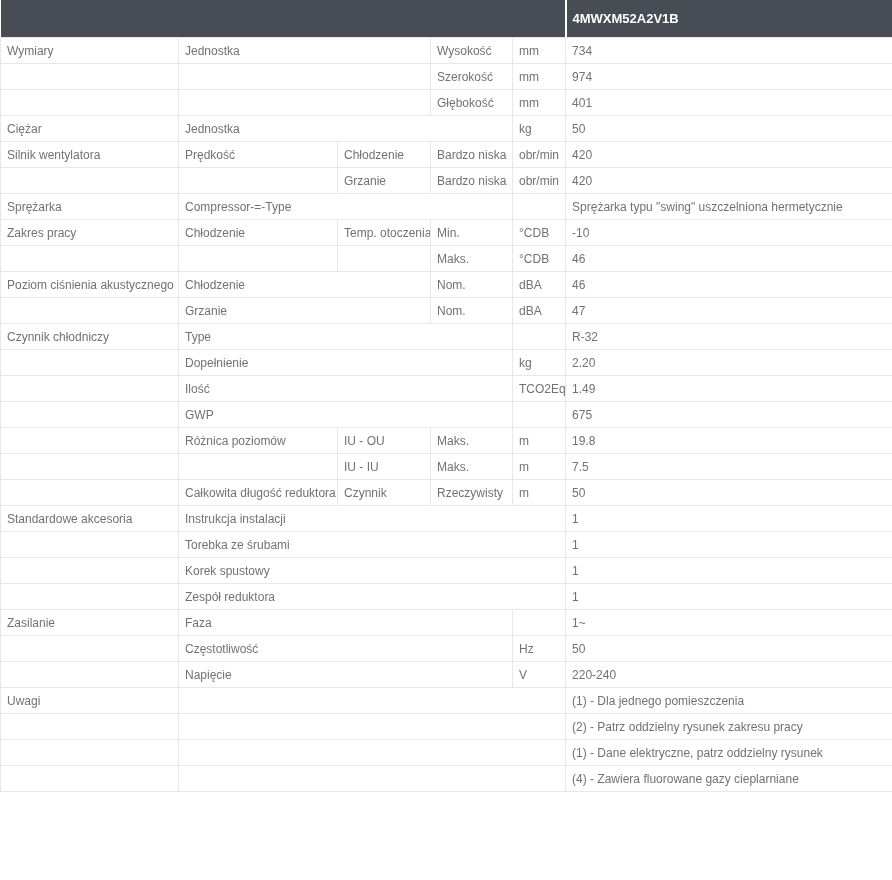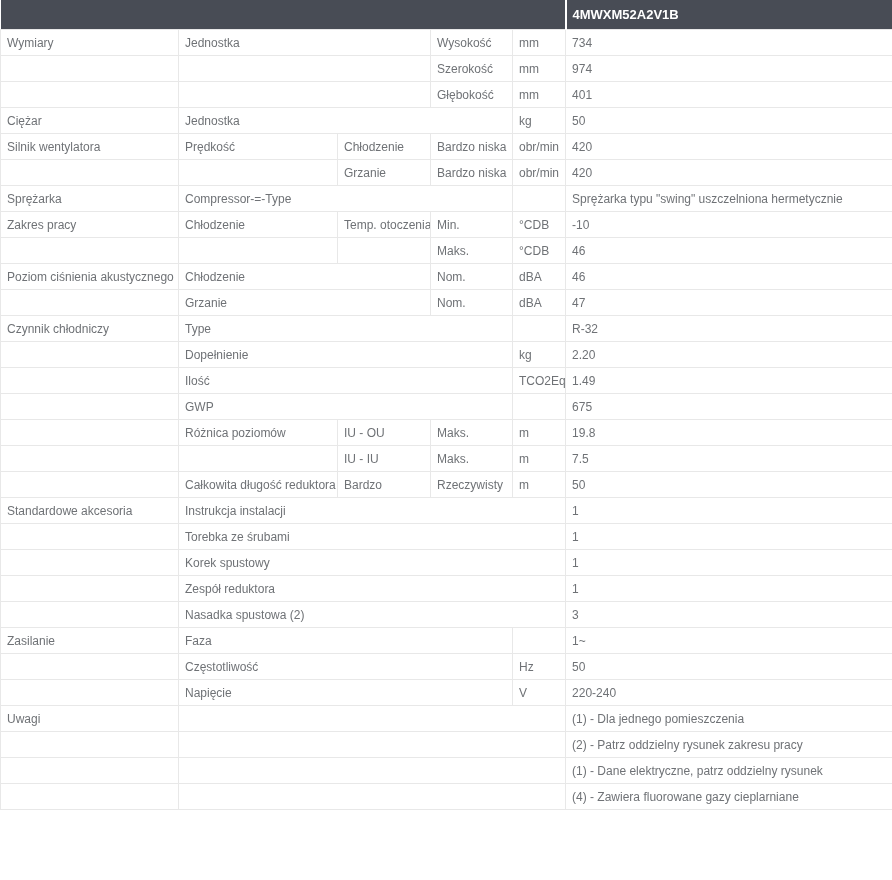"4MWXM52A2V1B" table.spec thead th { height: 29px -> 21px; padding: 0 6px -> 8px 6px }
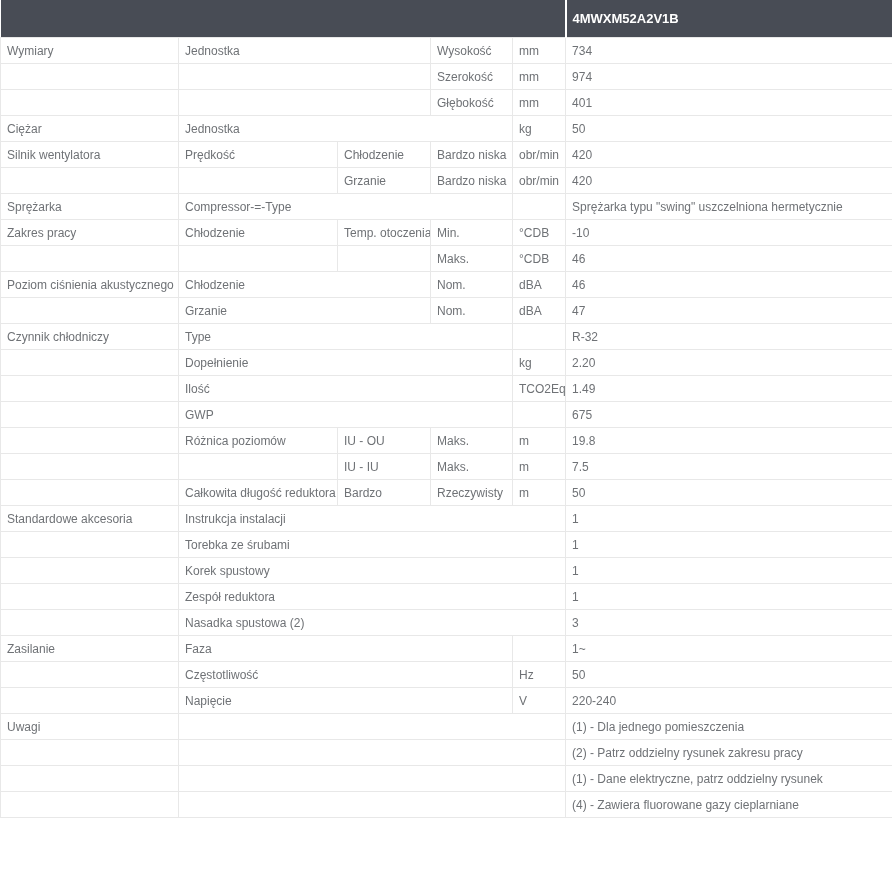"Bardzo" td { text: Bardzo -> Czynnik }
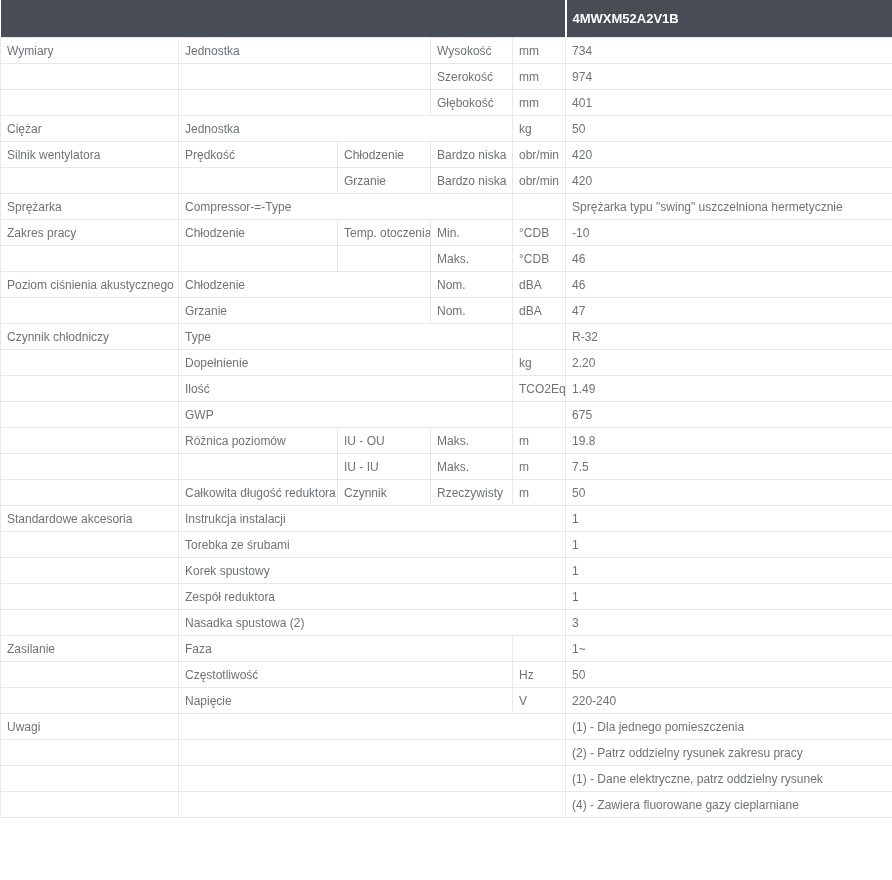"Nasadka spustowa (2)" tr { html: <tr> <td></td> <td>Nasadka spustowa (2)</td> <td>3</td> </tr> -> none }
